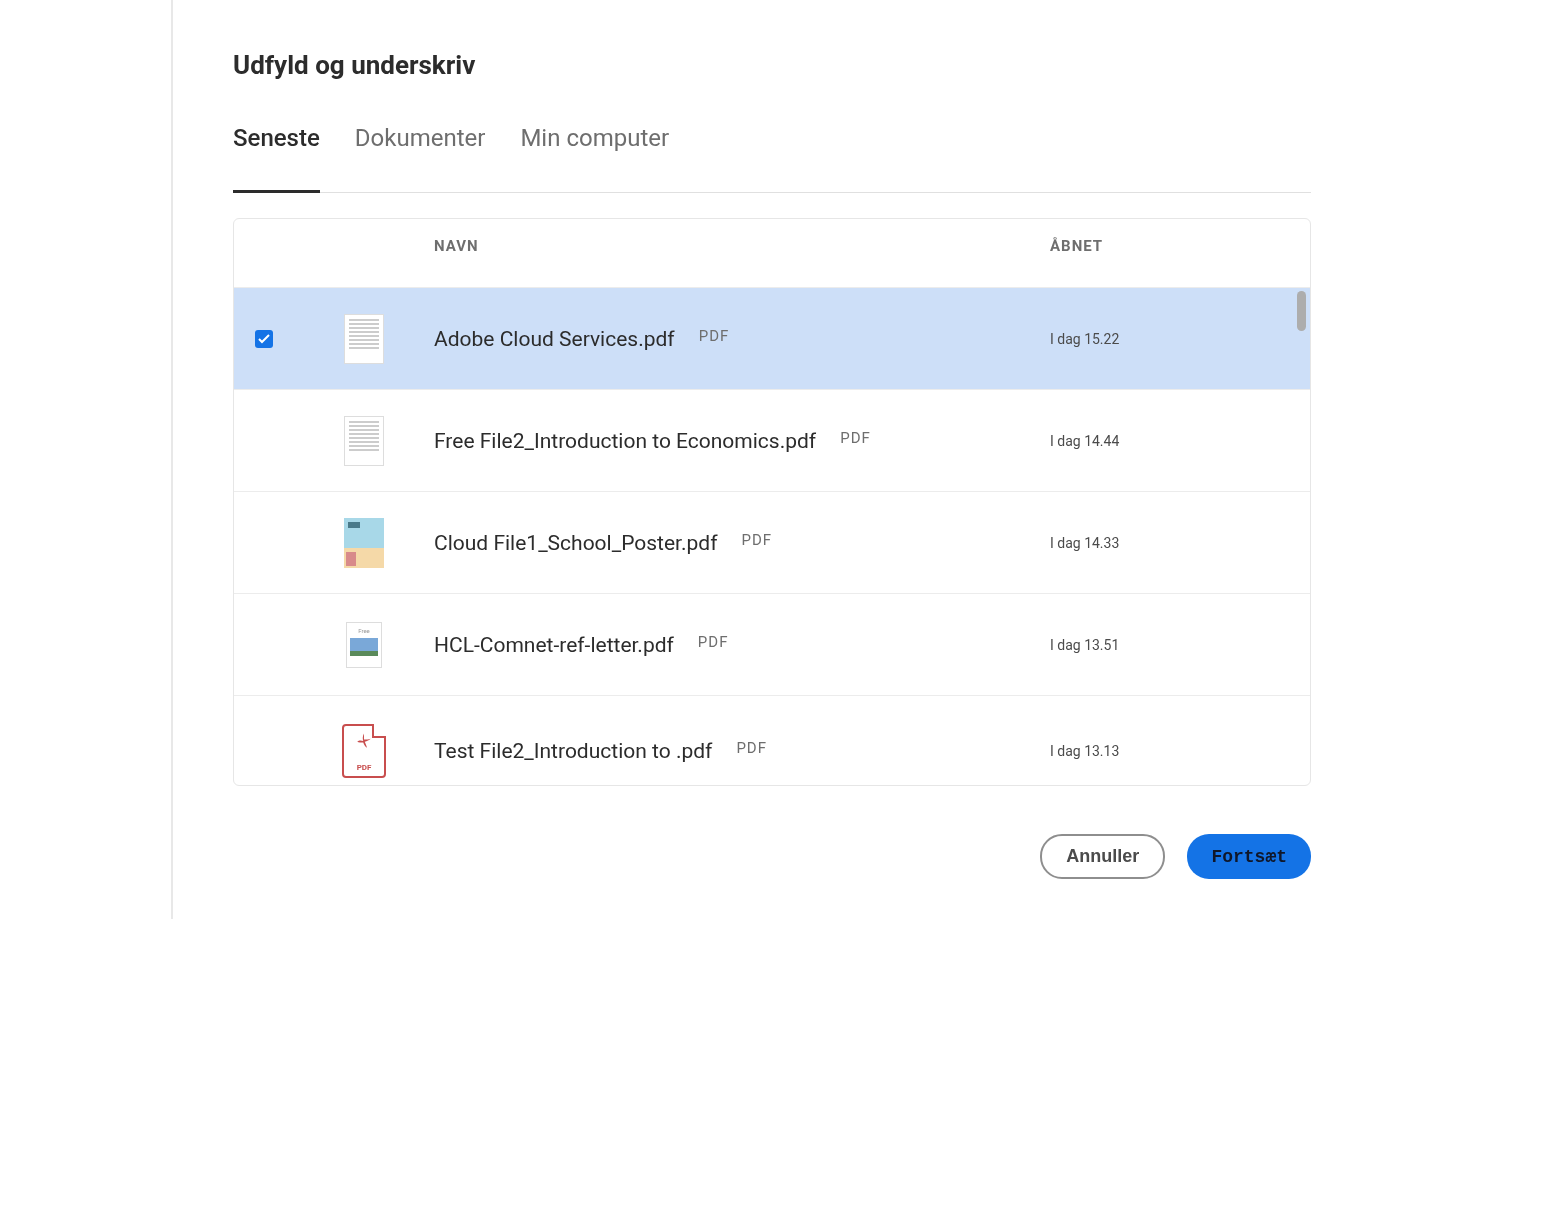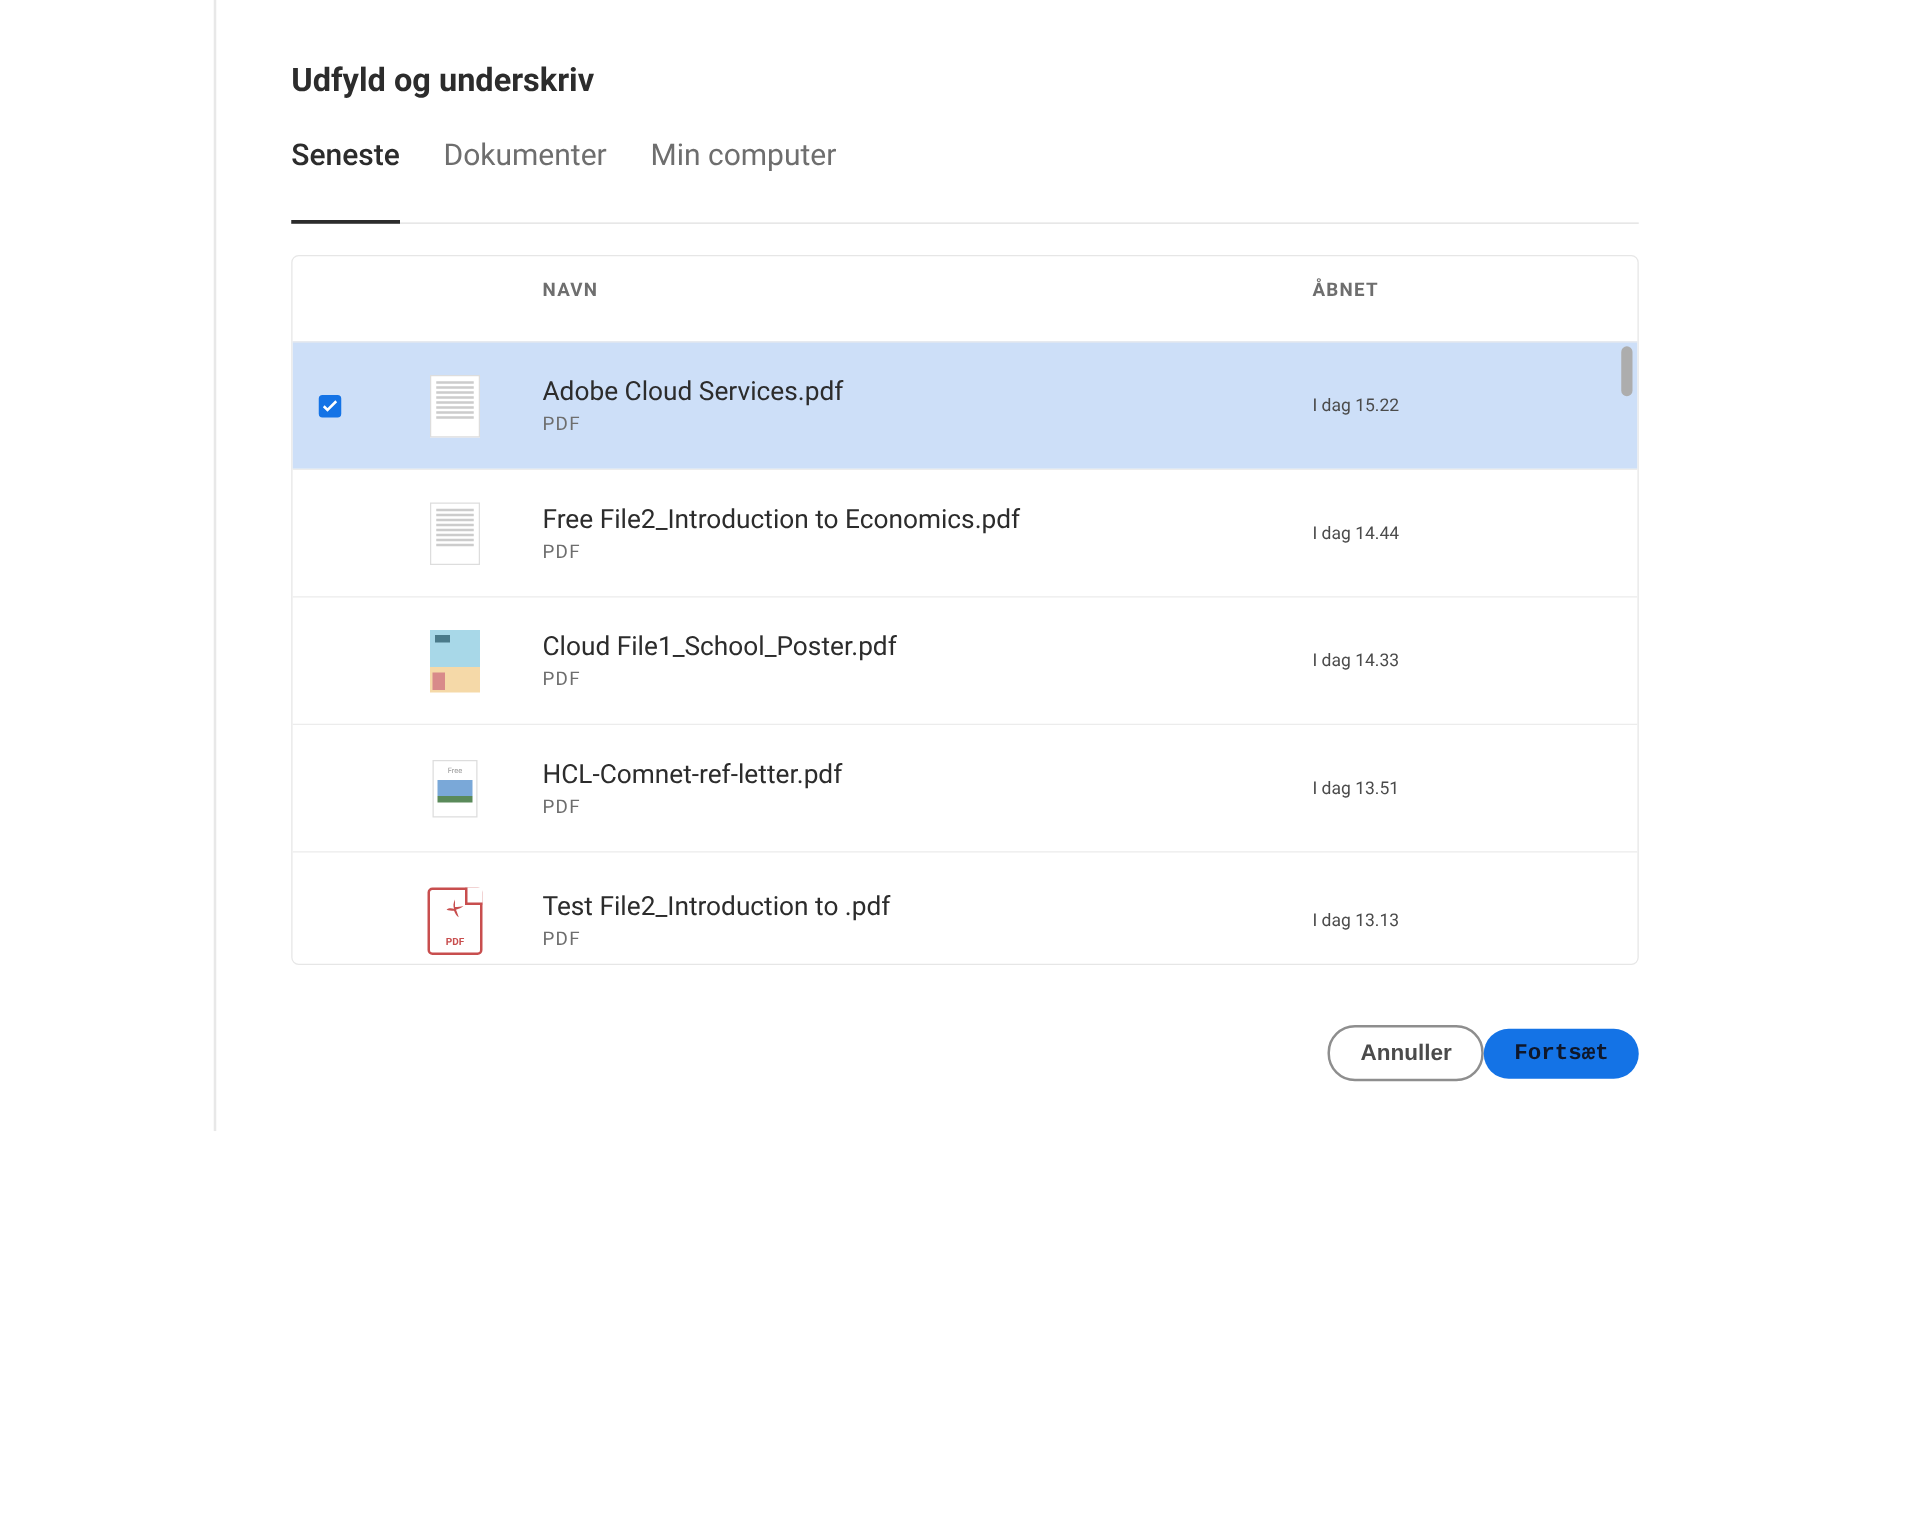"Udfyld og underskriv" .dialog-title { margin-bottom: 30px -> 44px }
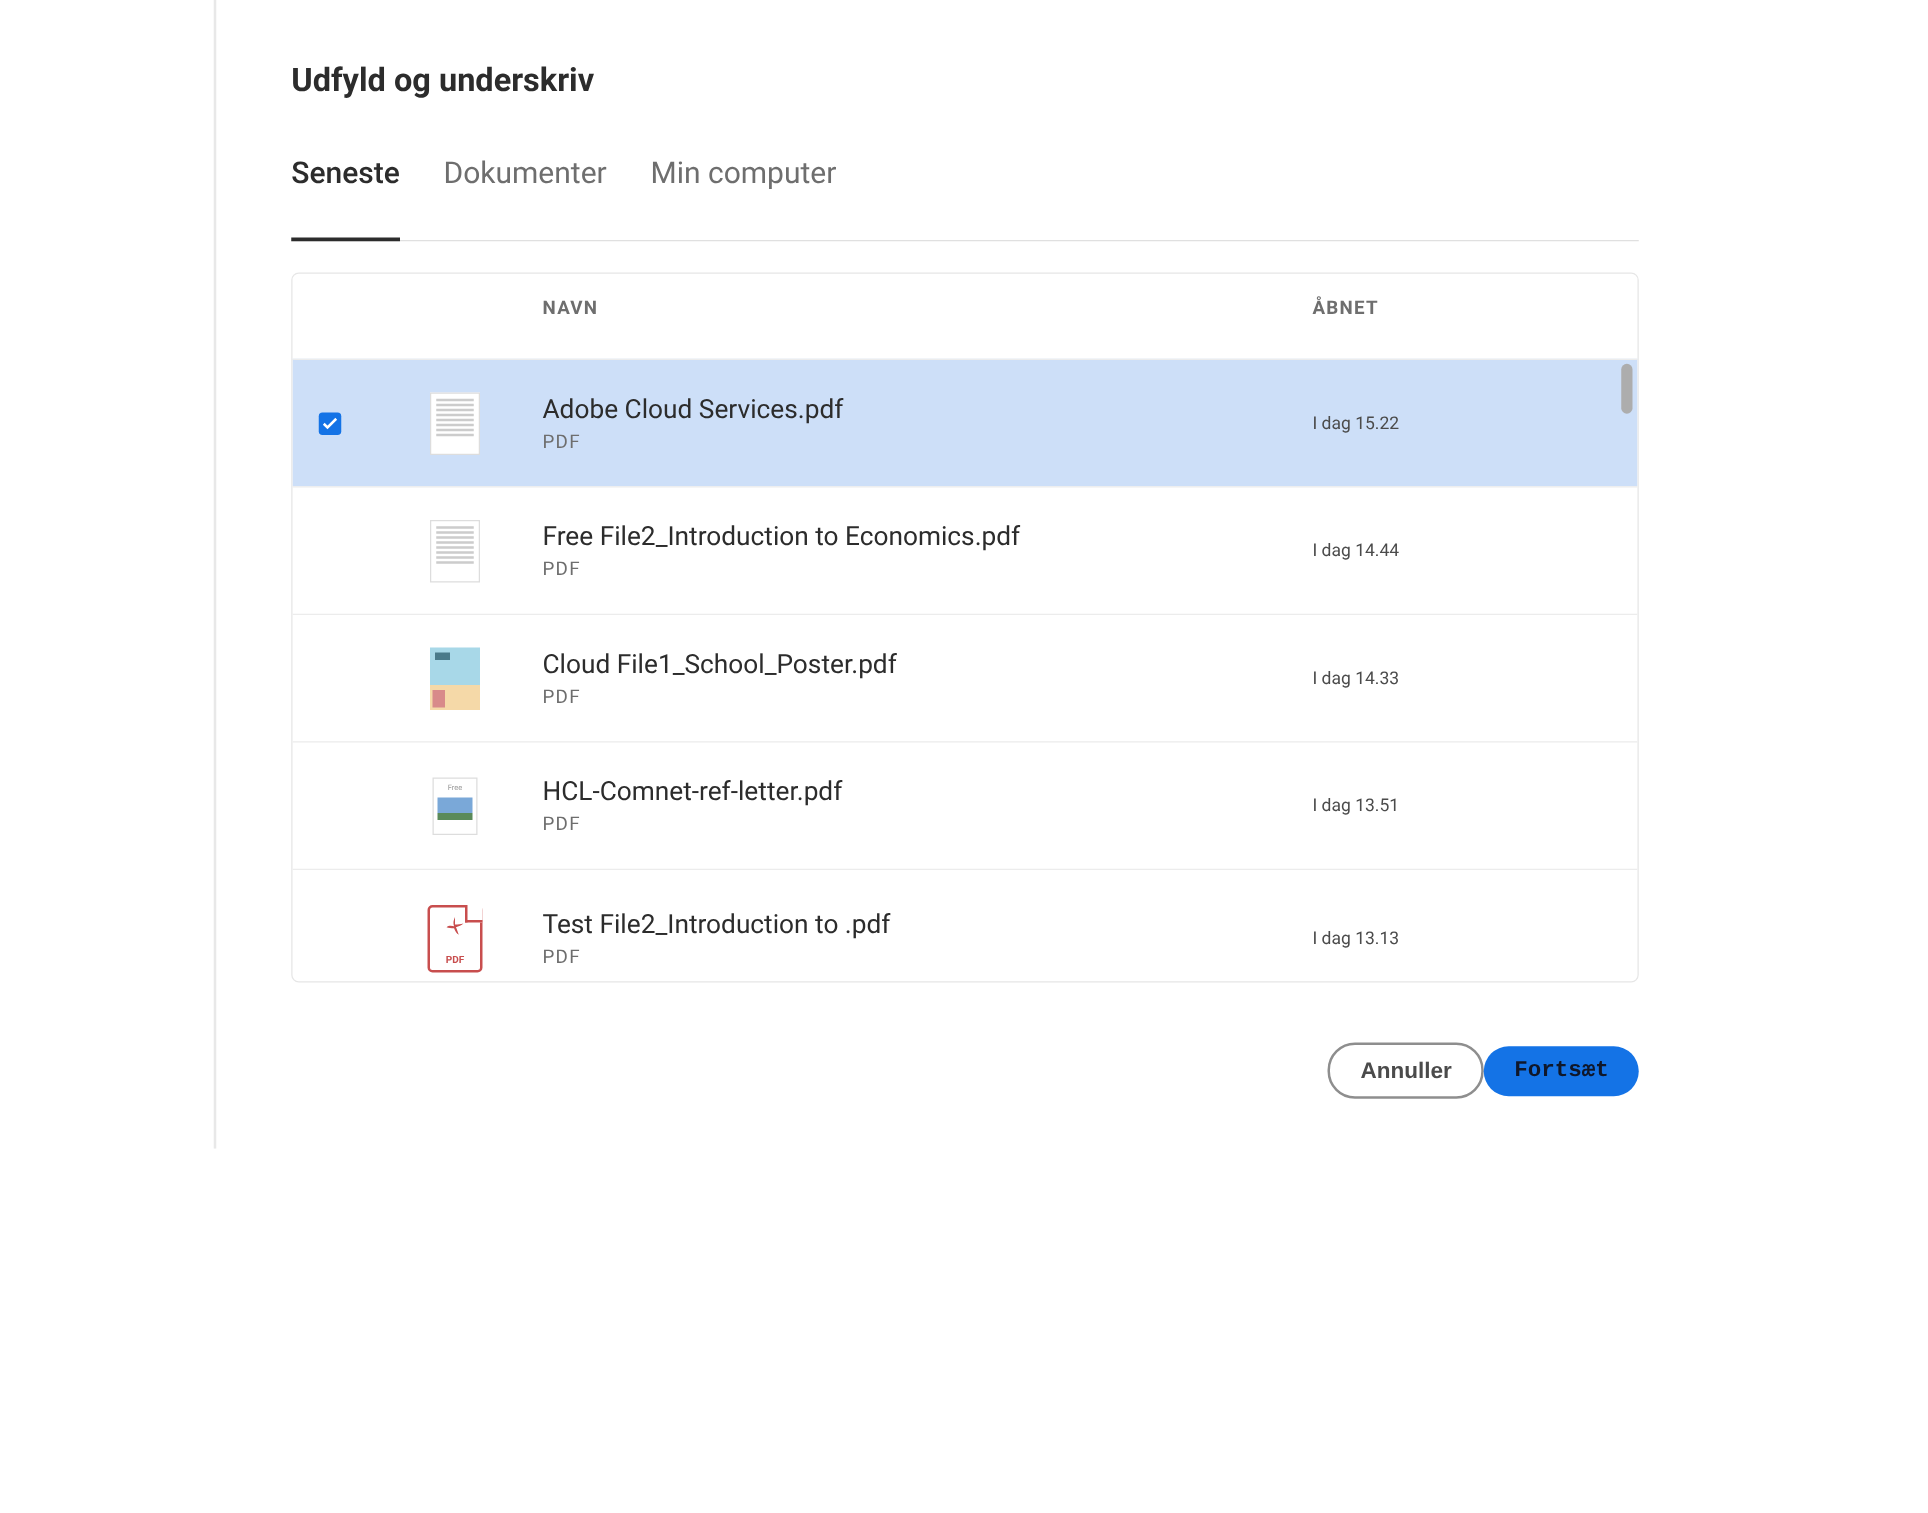"Adobe Cloud Services.pdf" .name-cell { flex-direction: column -> none; gap: 4px -> 24px }
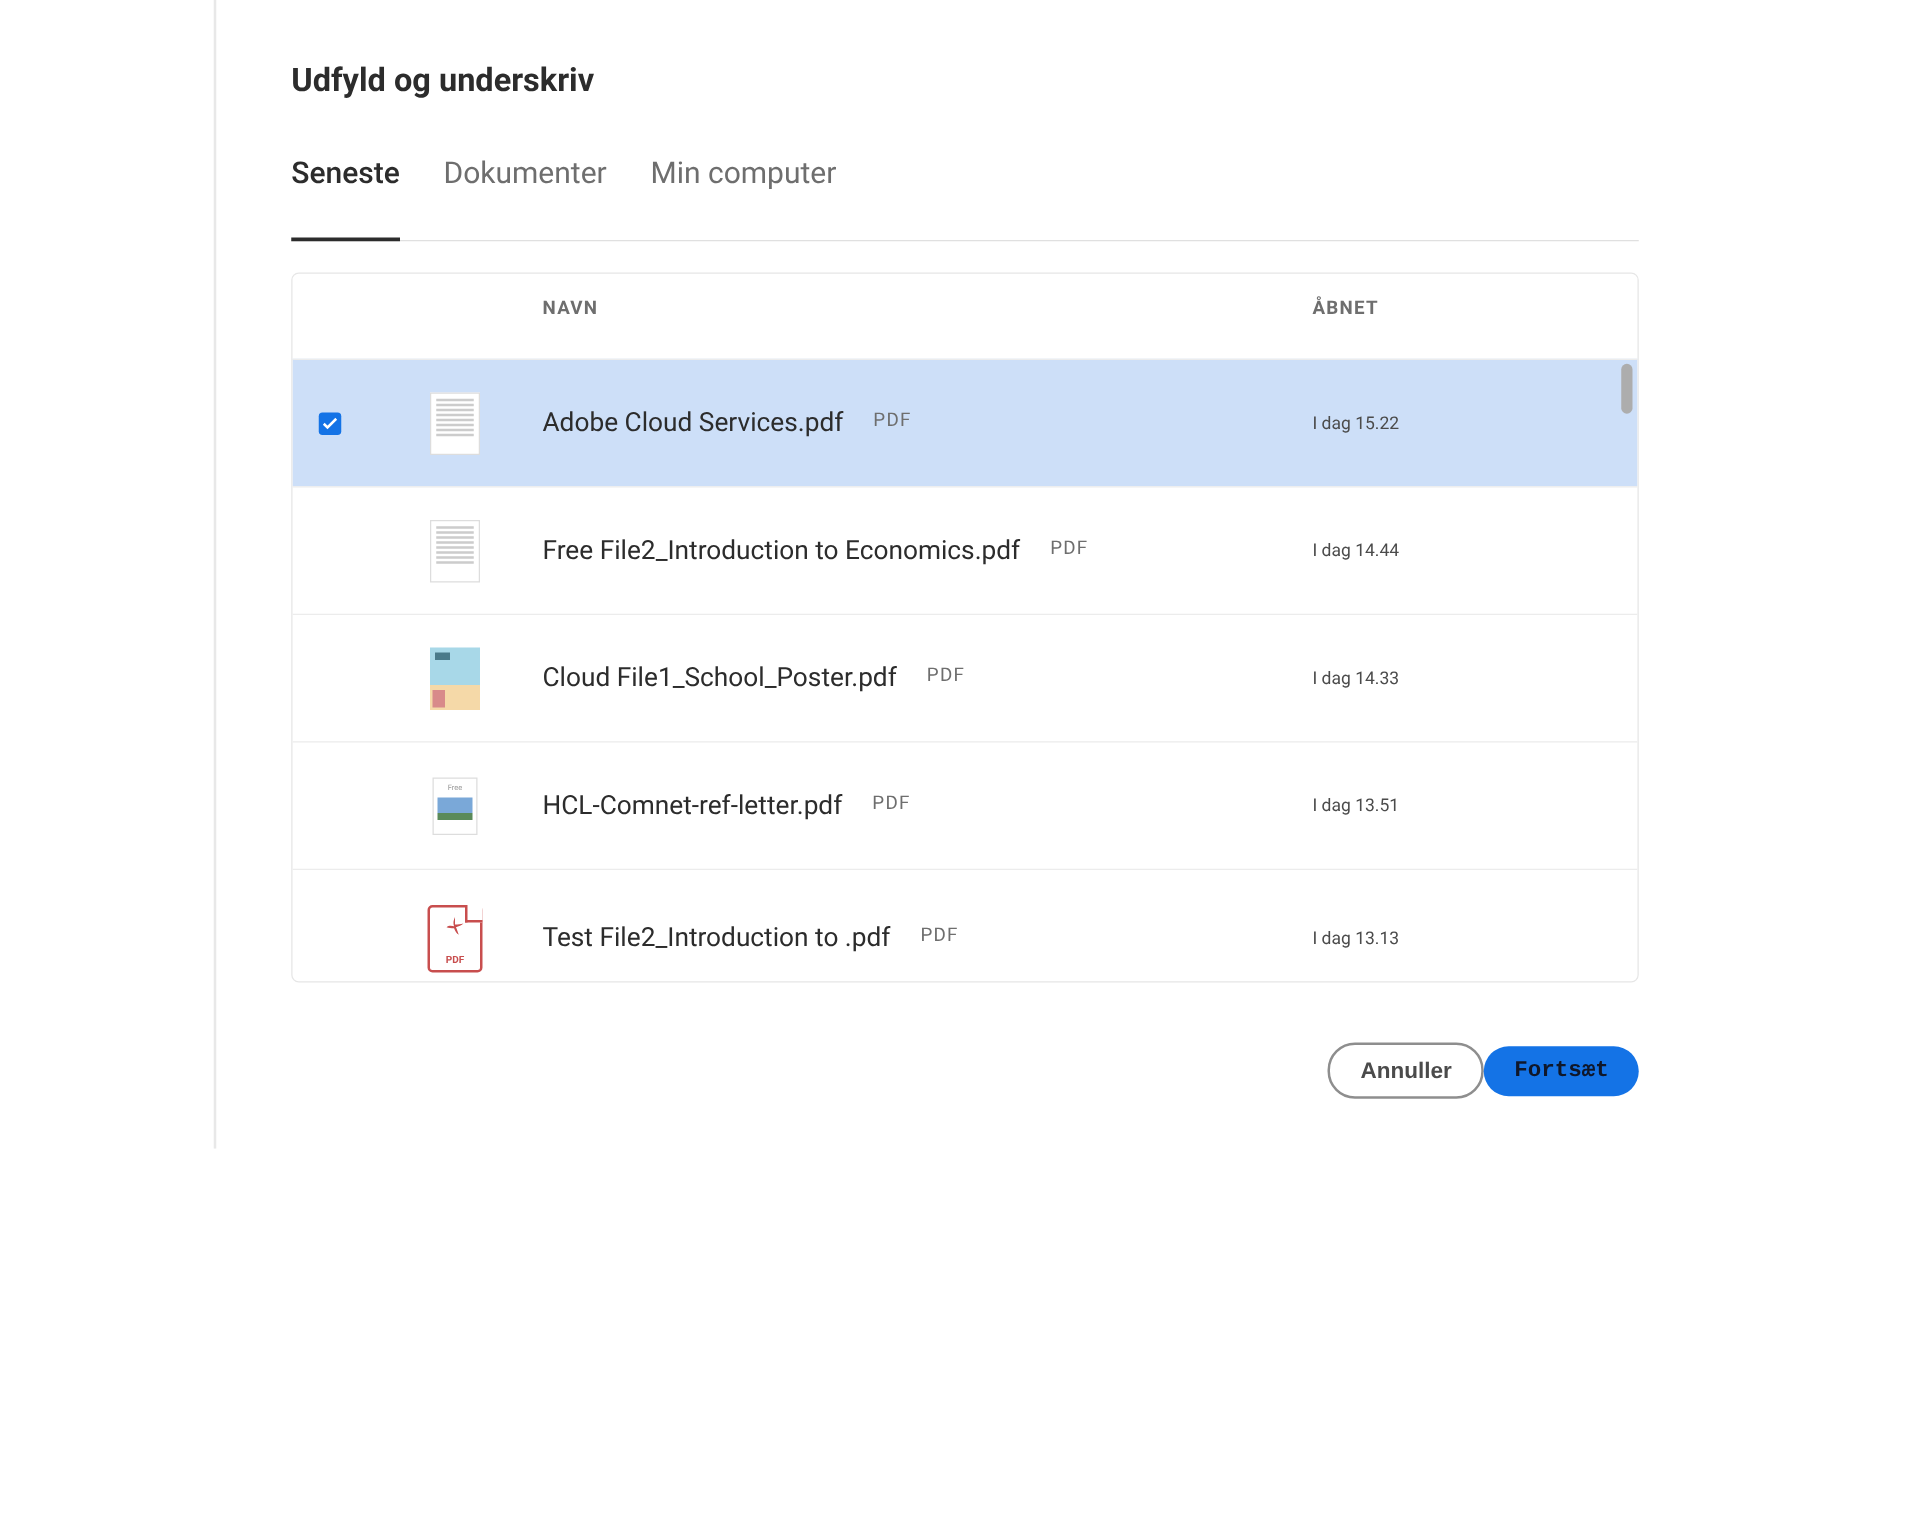"Annuller" .footer { align-items: center -> none; gap: none -> 22px }
